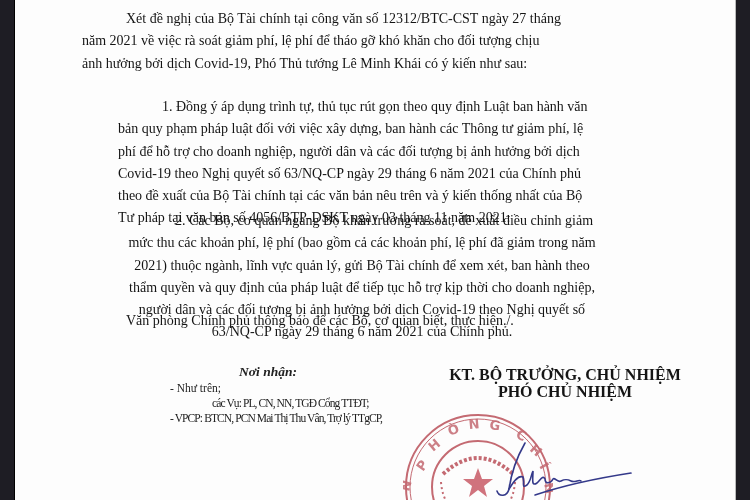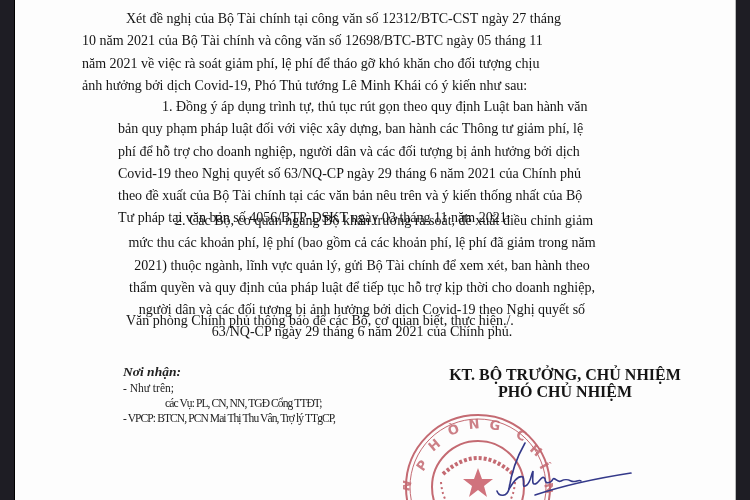"10 năm 2021 của Bộ" span.l { html: <span>10 năm 2021 của Bộ Tài chính và công văn số 12698/BTC-BTC ngày 05 tháng 11</span> -> none }
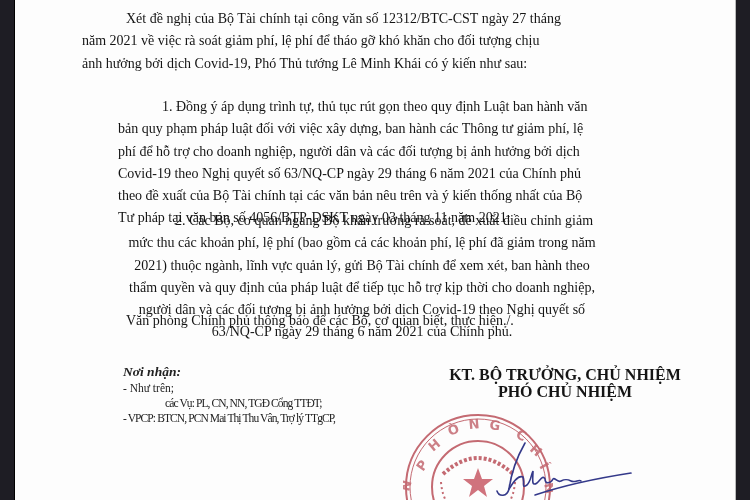"Nơi nhận:" .recipients .title { text-align: none -> center }
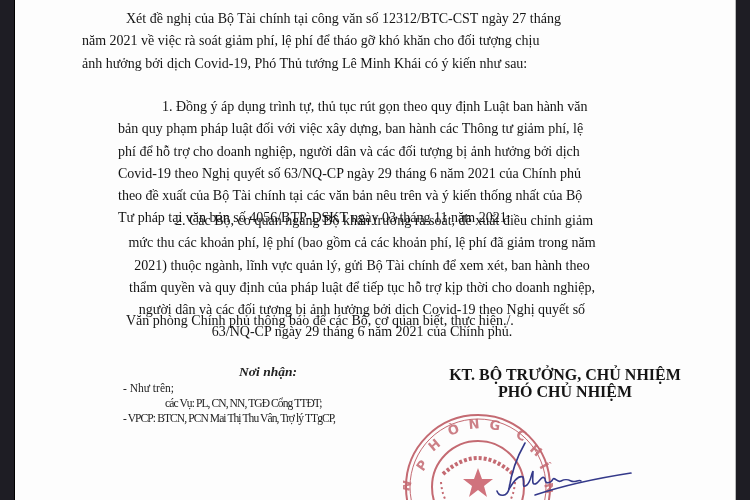"- Như trên;" .recipients .item { margin-left: none -> 47px }
